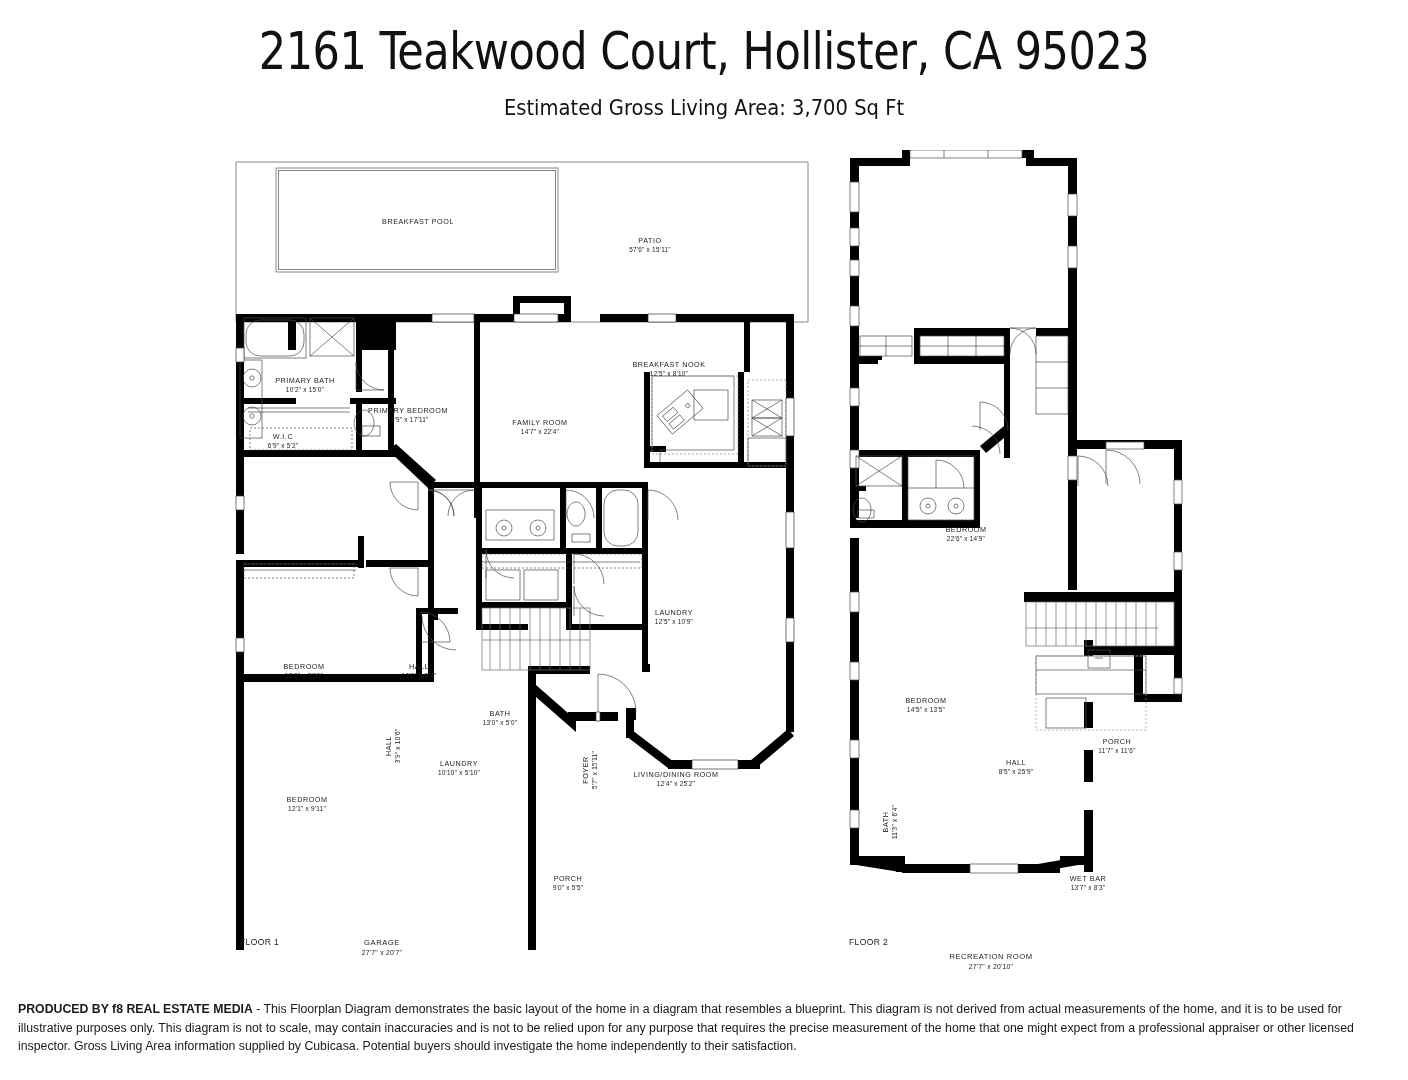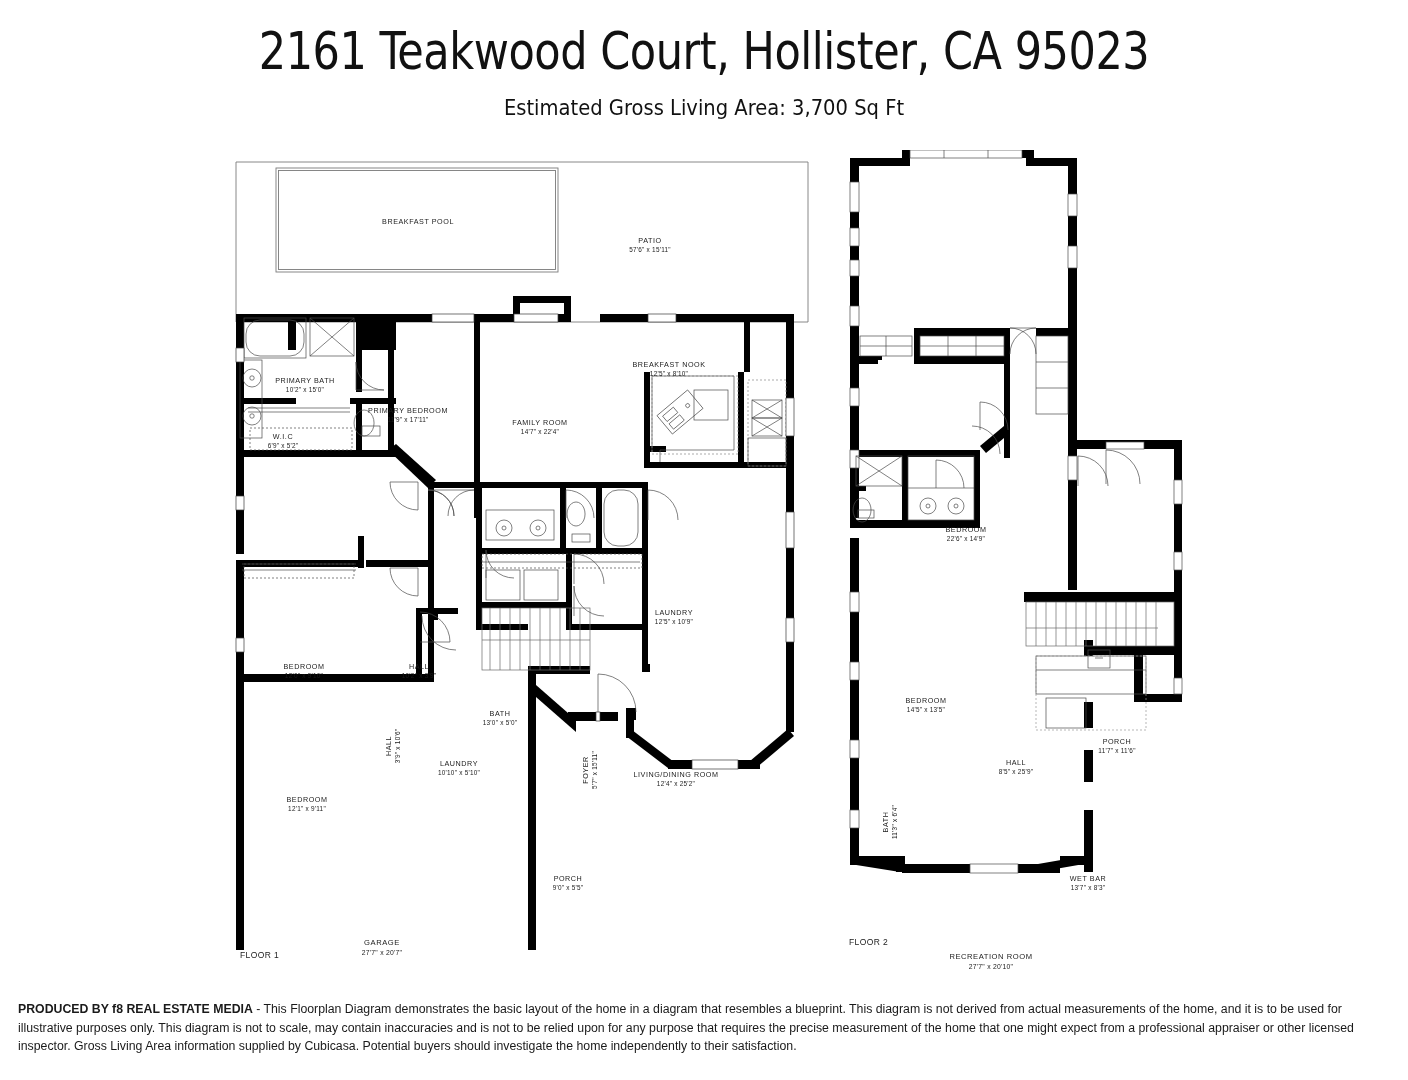"FLOOR 1" div.floor-tag { margin-top: 13px -> none }
